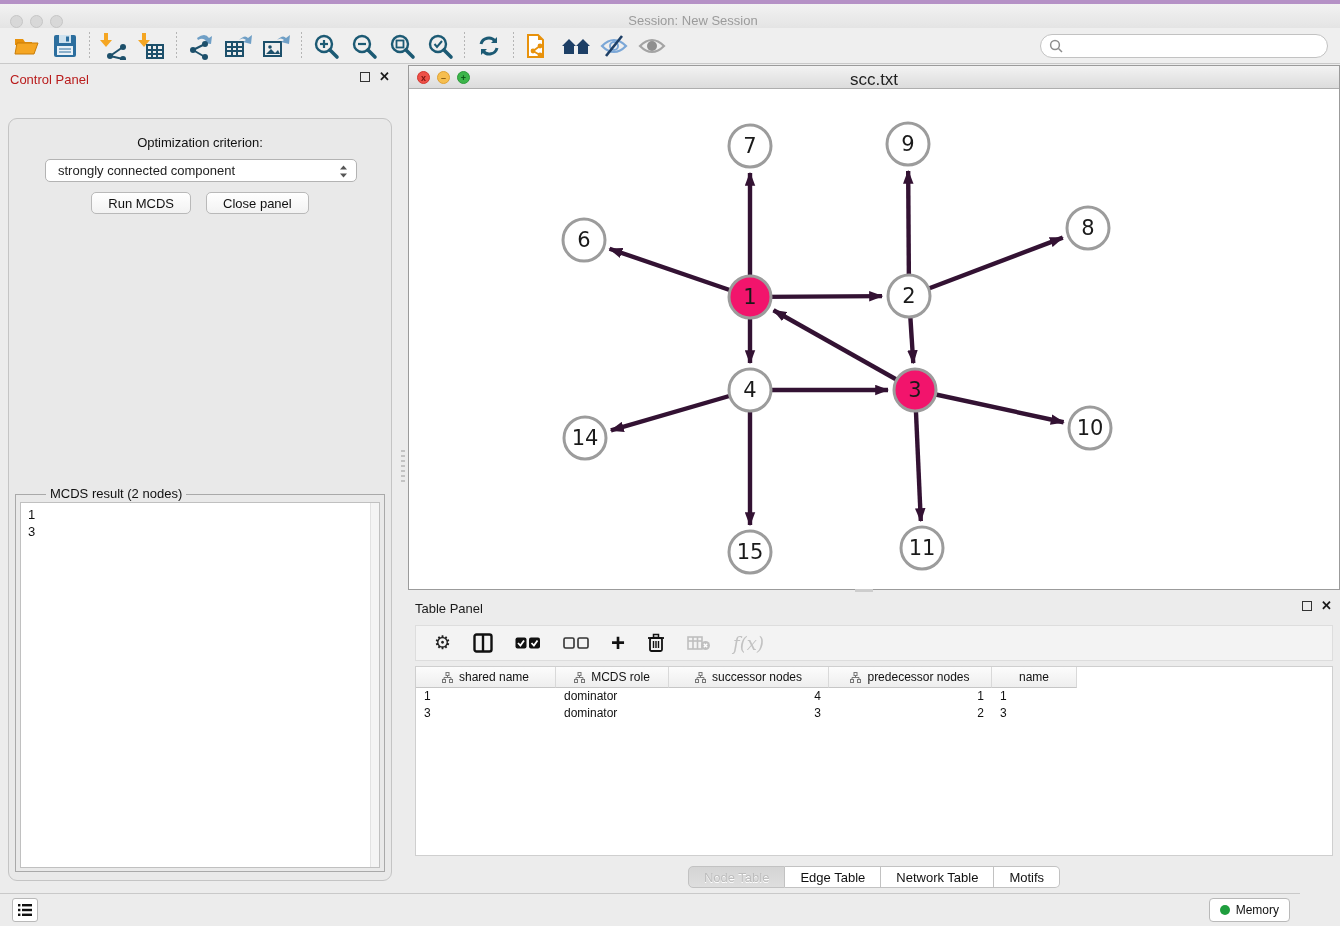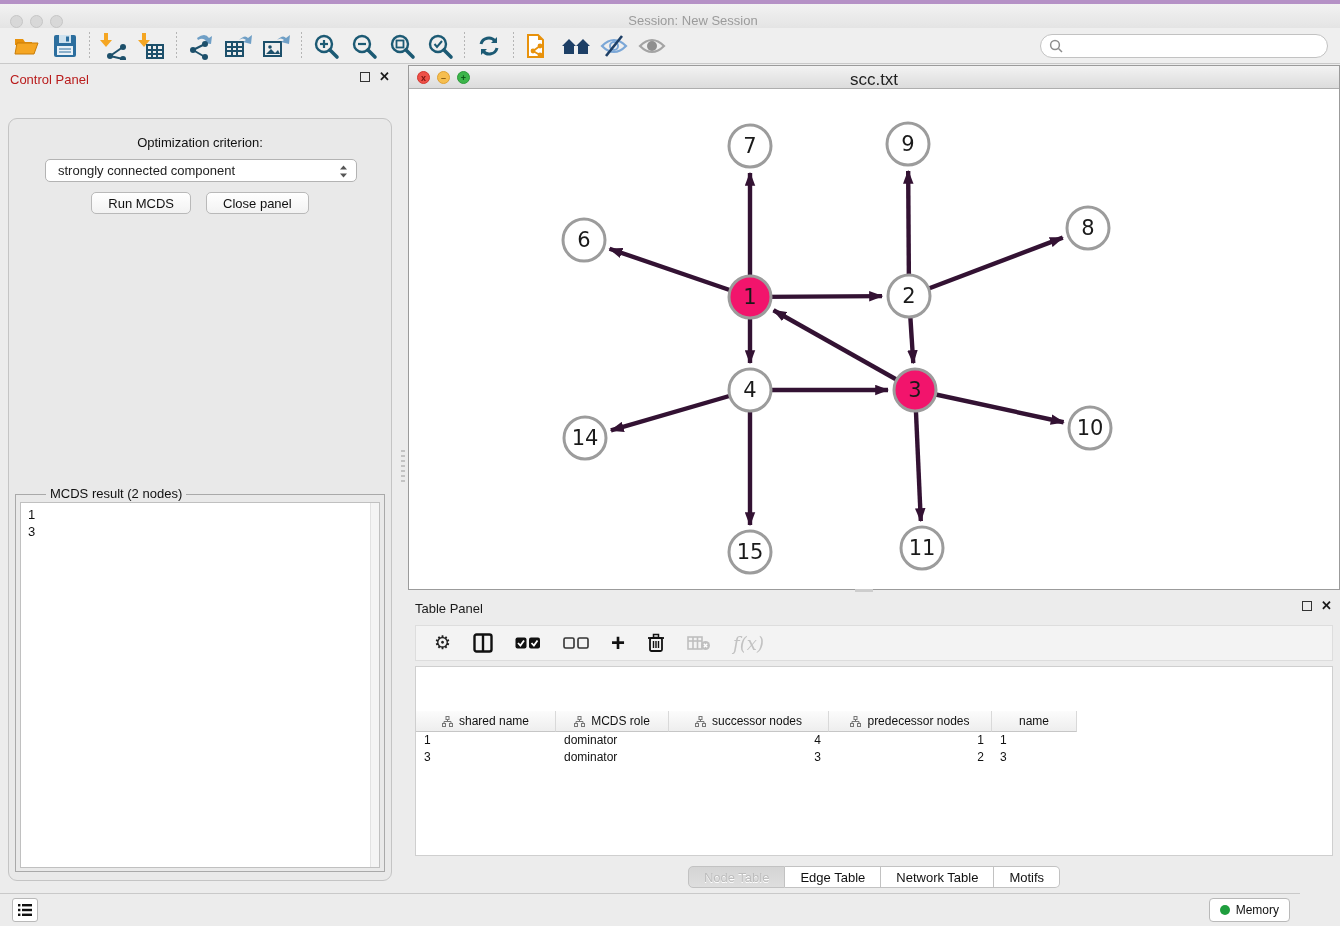"shared name" .thead { margin-top: 44px -> none }
